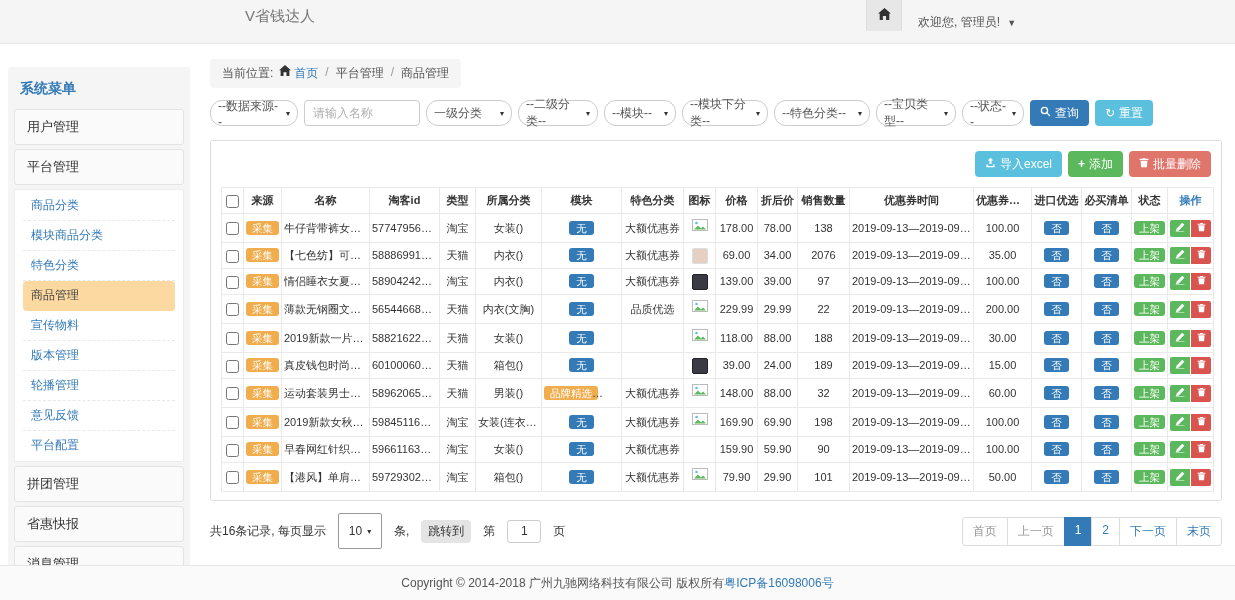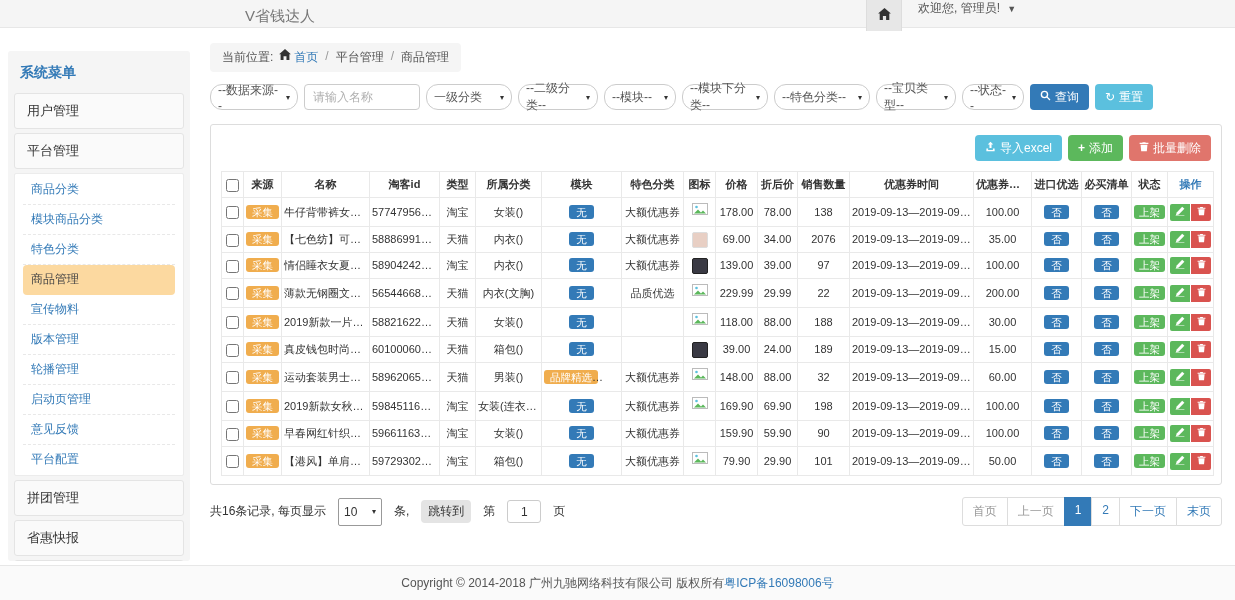"V省钱达人" .topbar { height: 28px -> 44px }
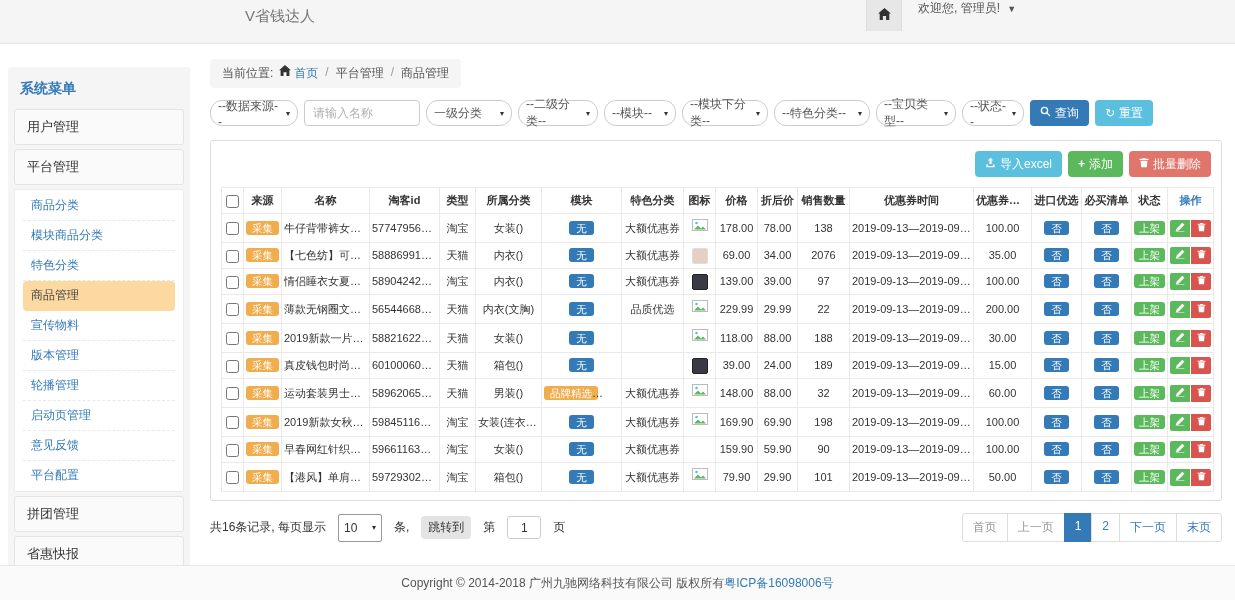"欢迎您, 管理员! ▼" .topbar-right { align-items: flex-start -> flex-end }
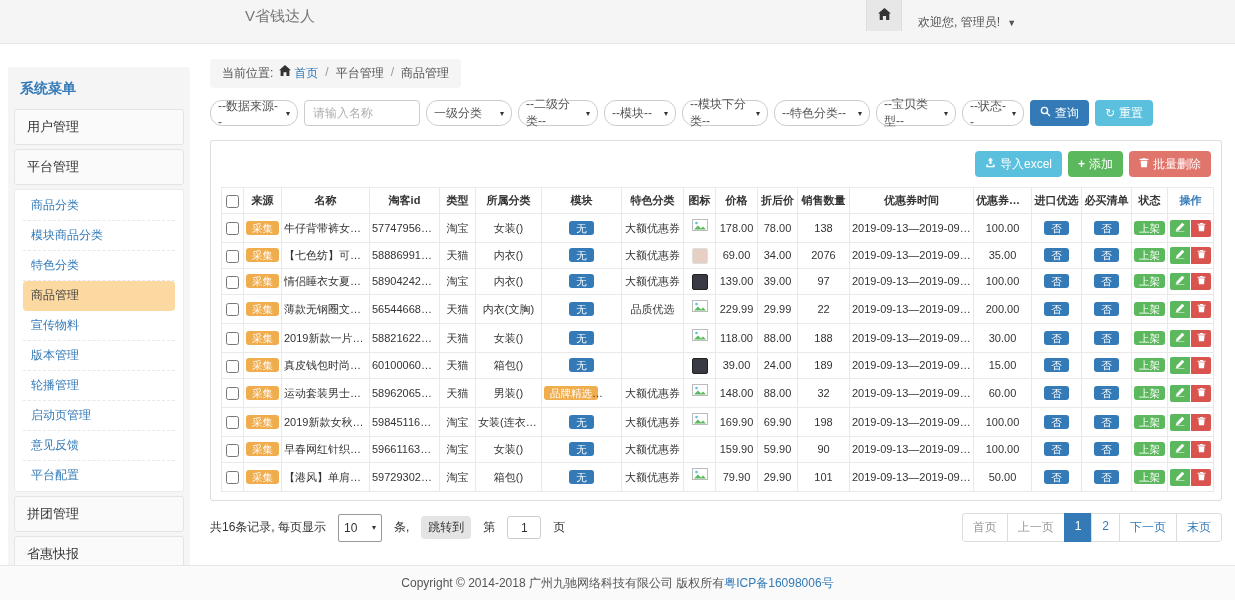"启动页管理" div.side-sub { html: <div>启动页管理</div> -> none }
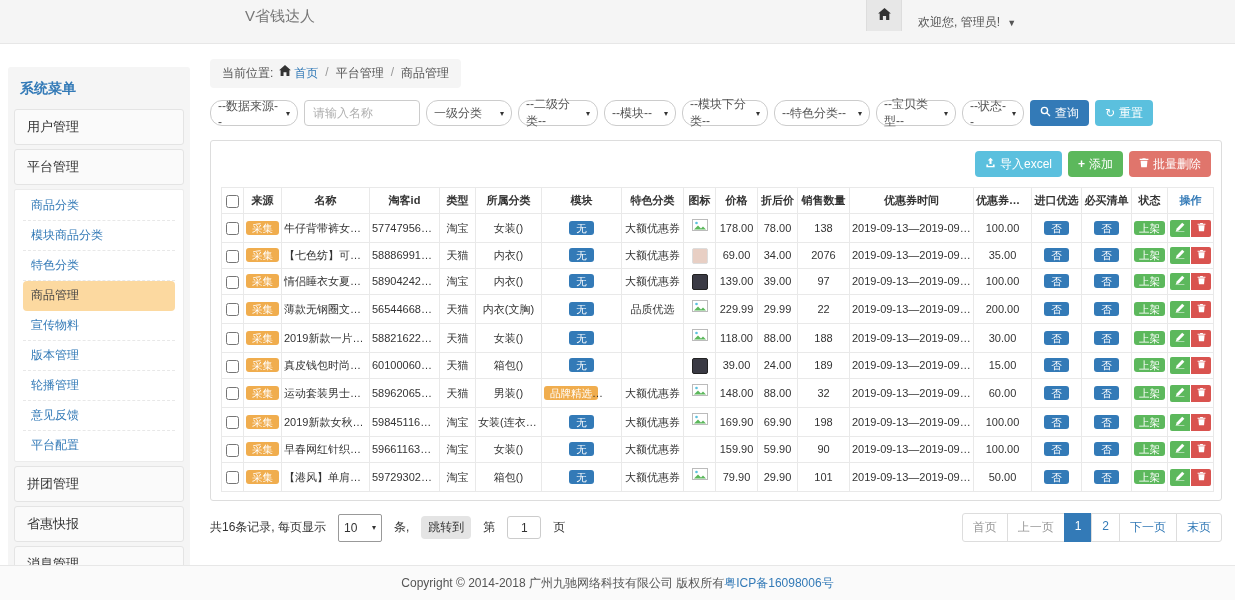"10" .pp-sel { height: 28px -> 36px; justify-content: space-between -> center }
